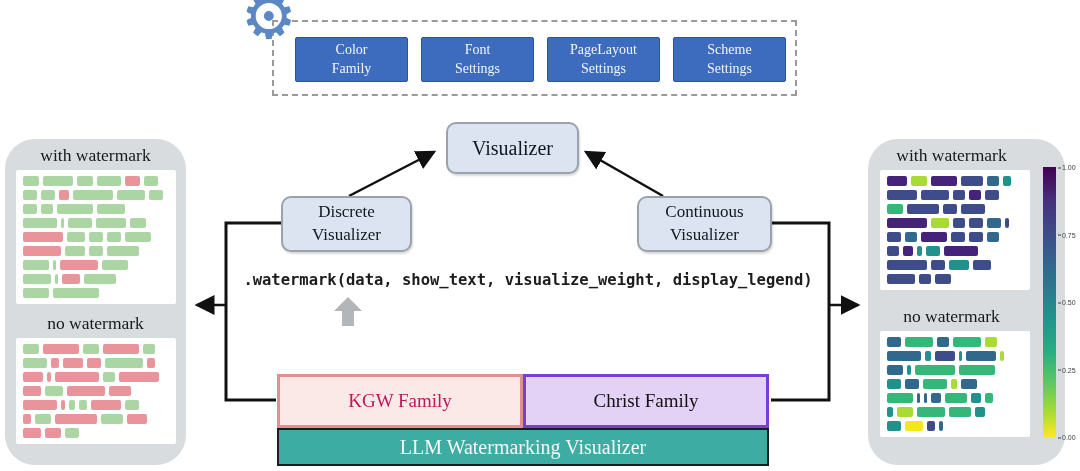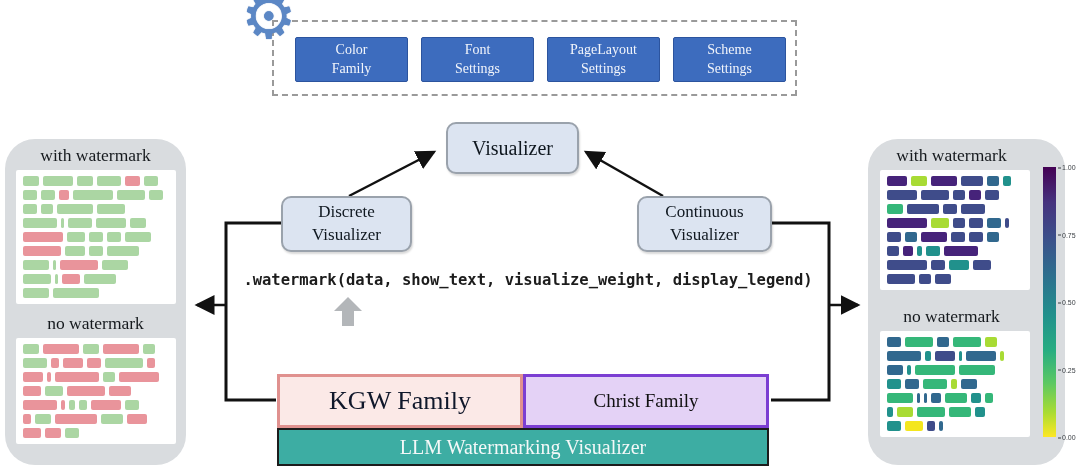"KGW Family" .kgw { color: #0f172a -> #be185d; font-size: 26px -> 19px }
